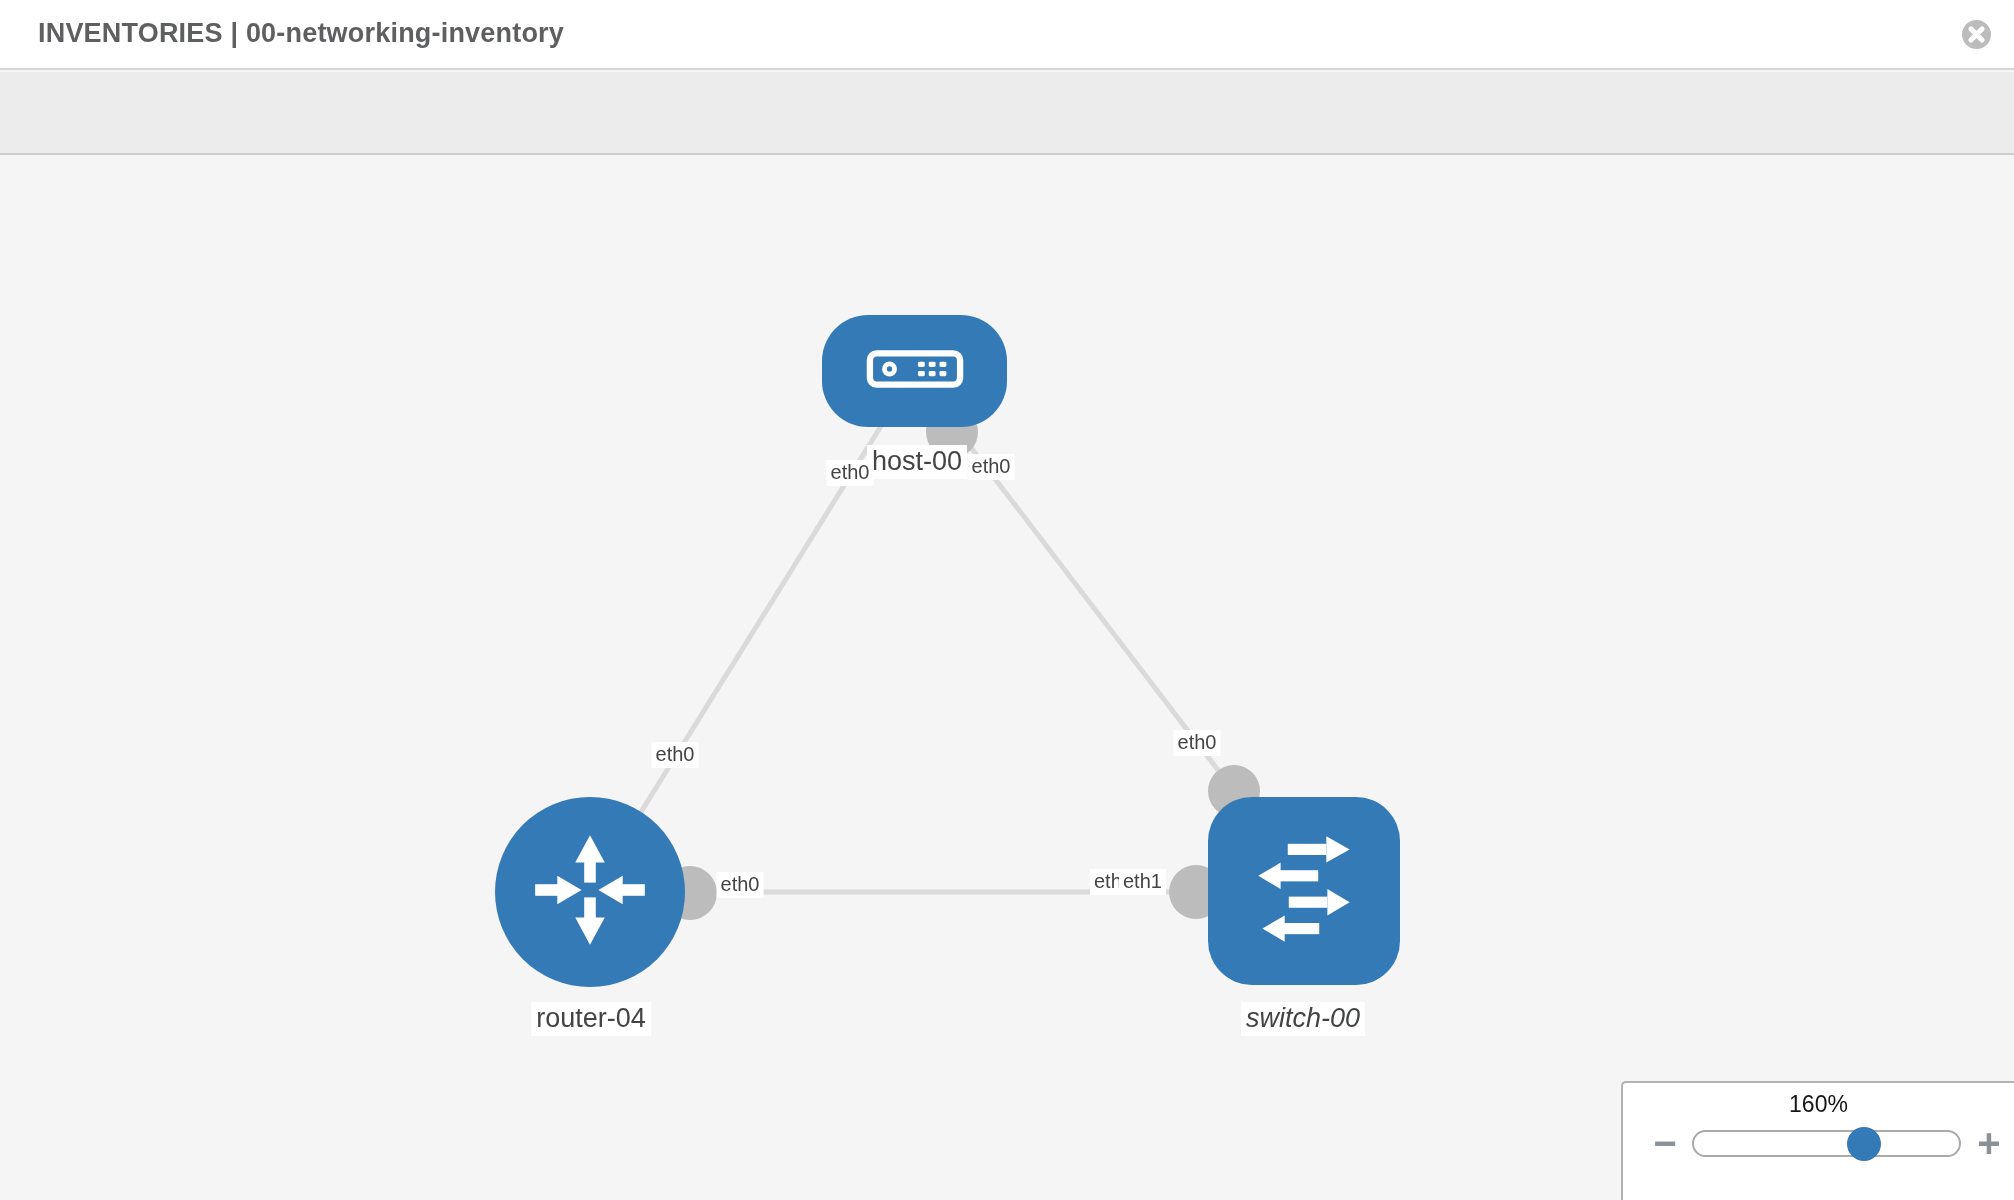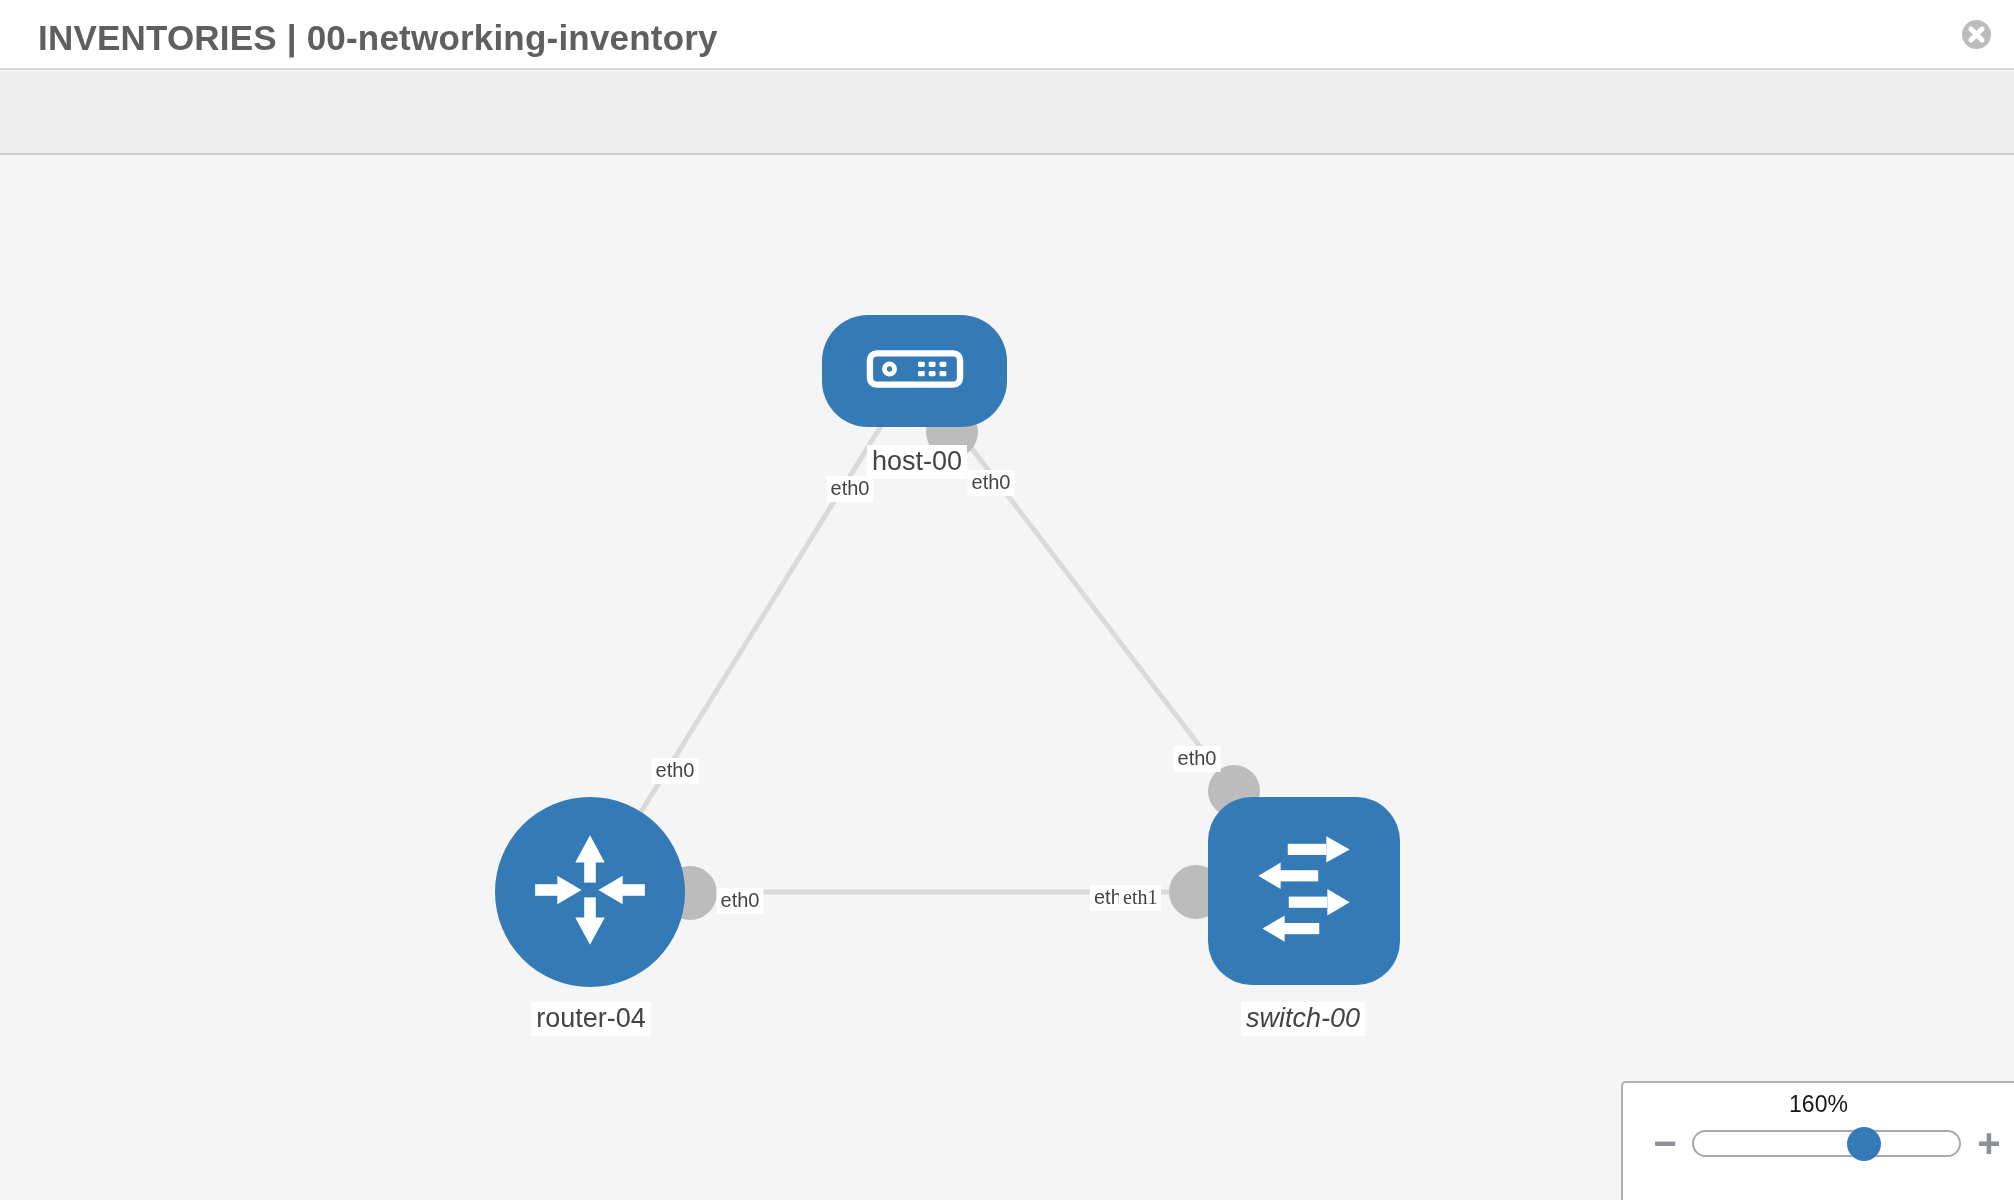"INVENTORIES | 00-networking-inventory" .page-title { font-size: 35px -> 27px }
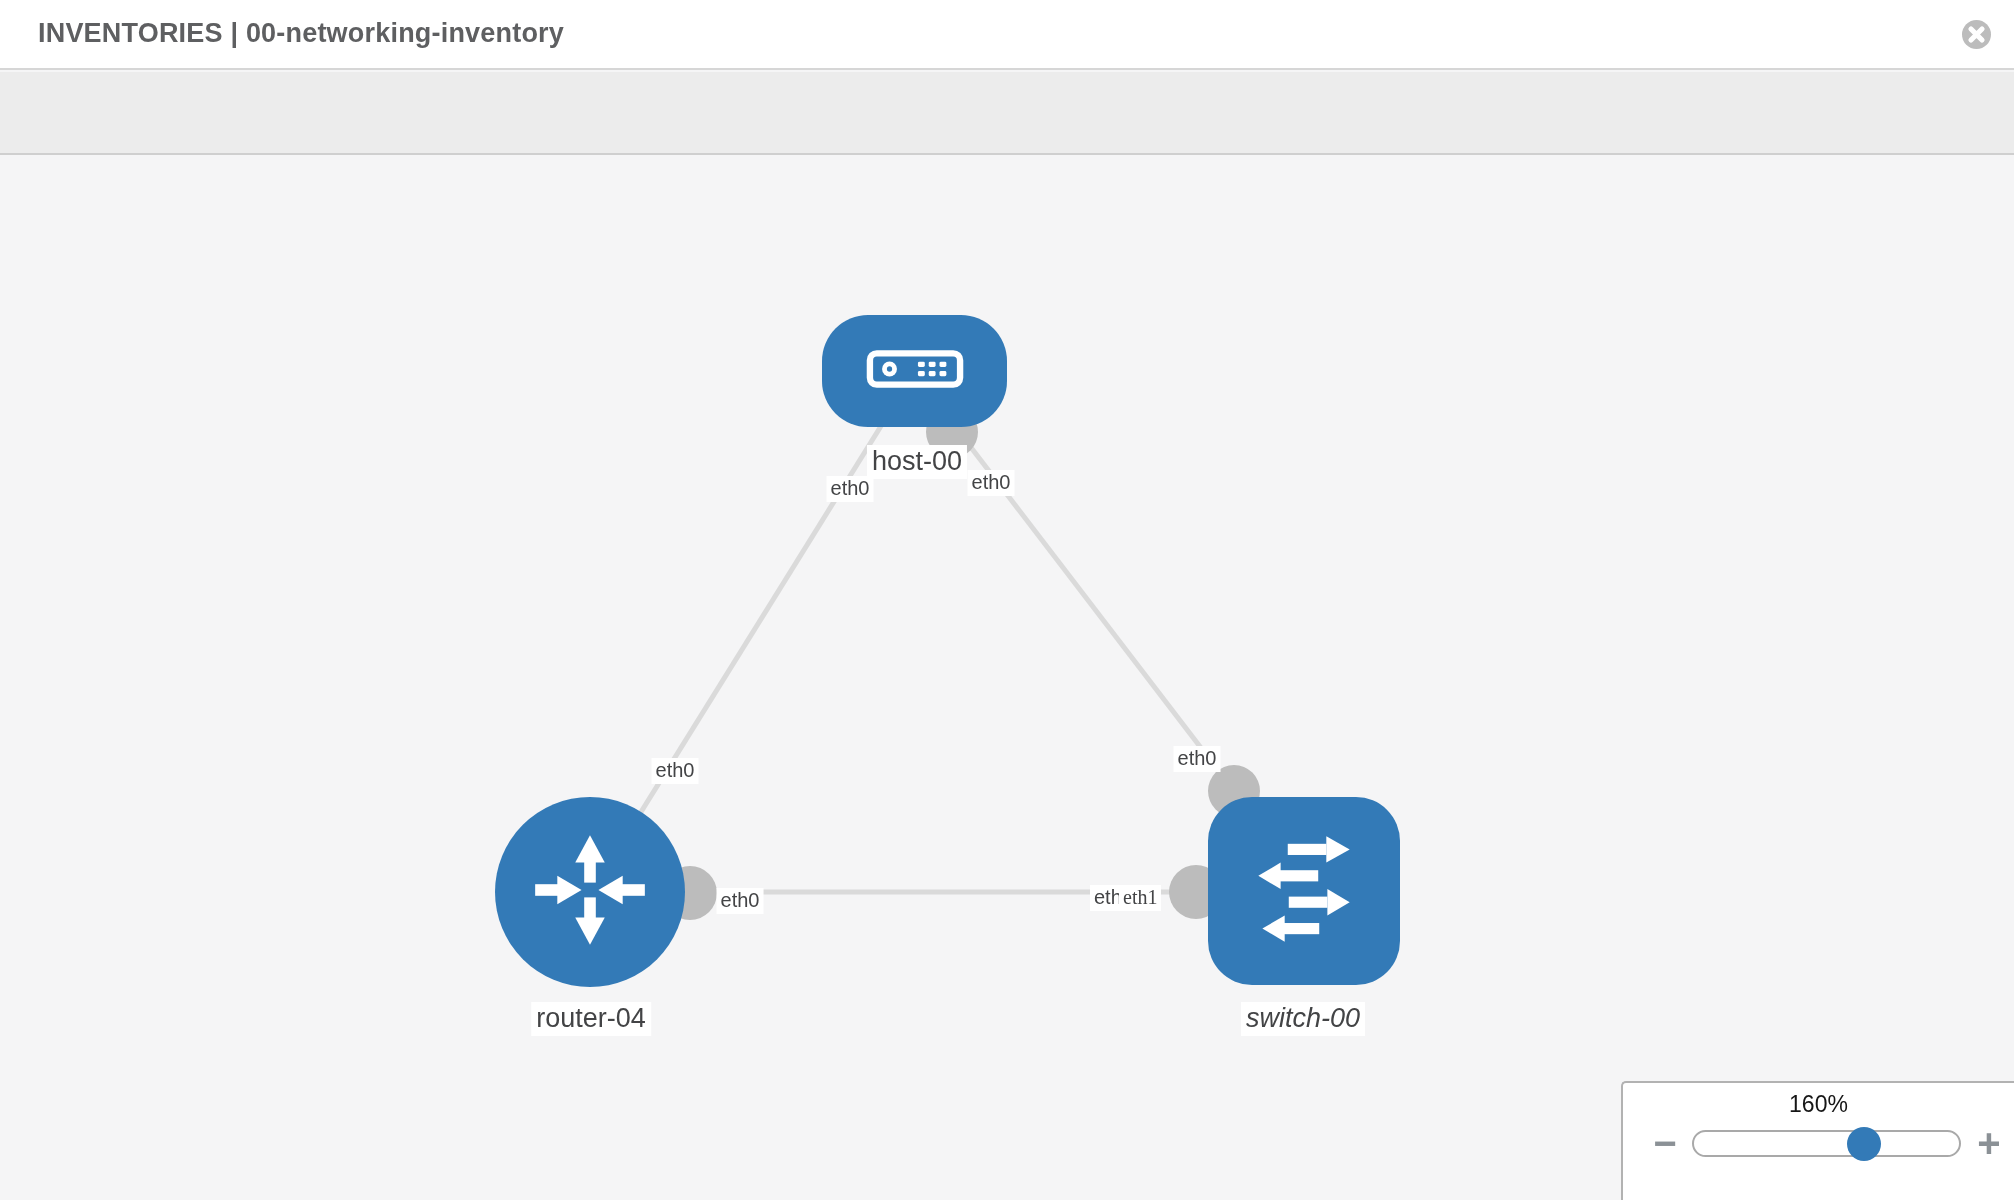"eth0" .chip.if-label { margin-top: 16px -> none }
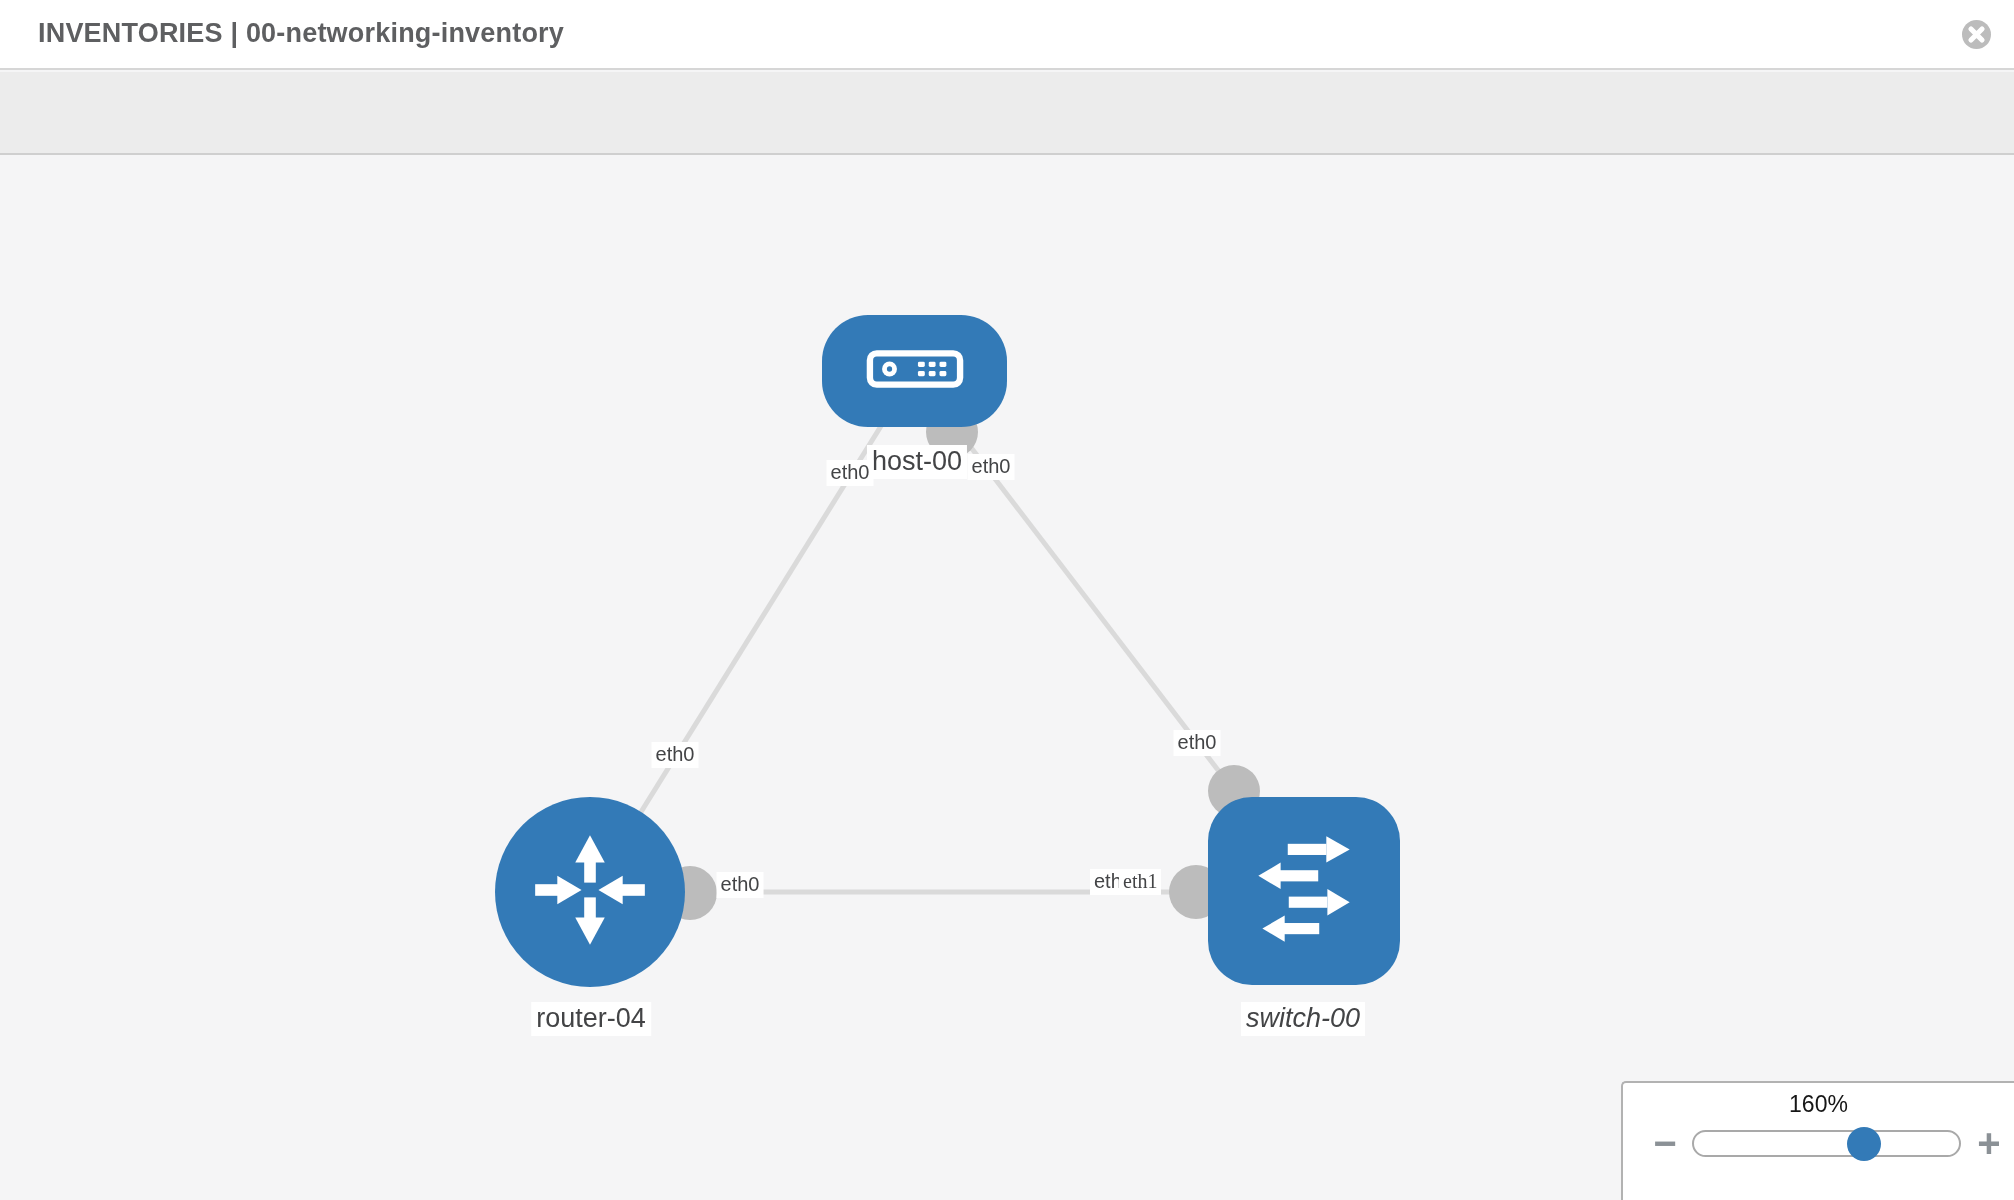"eth1" .chip.front { font-family: Liberation Serif, serif -> none }
